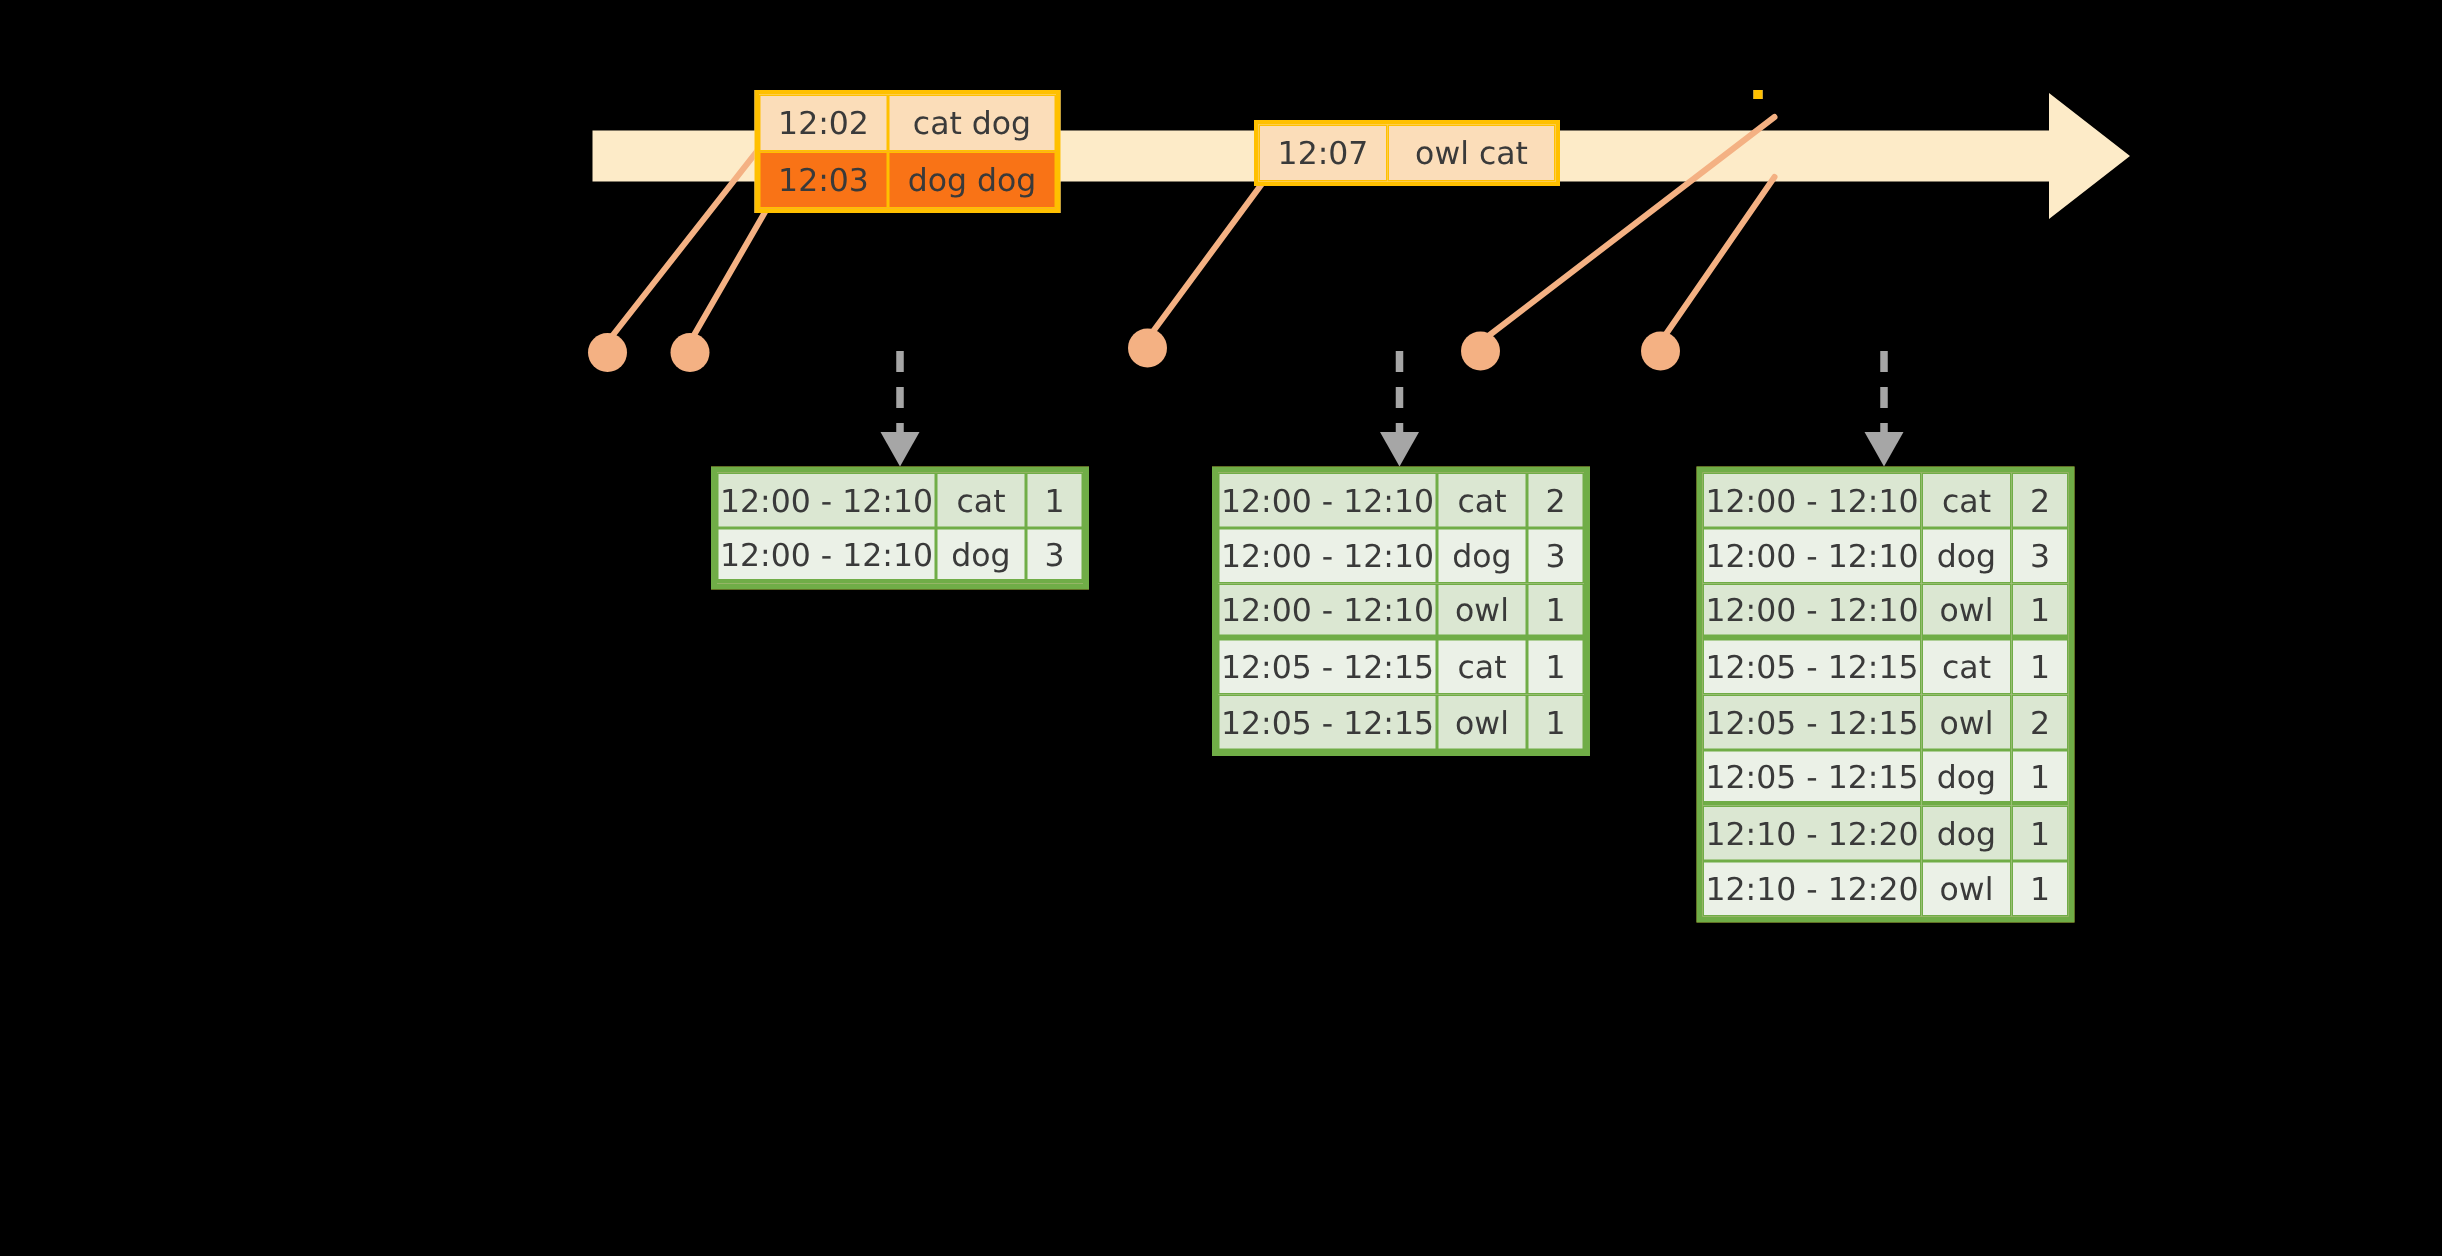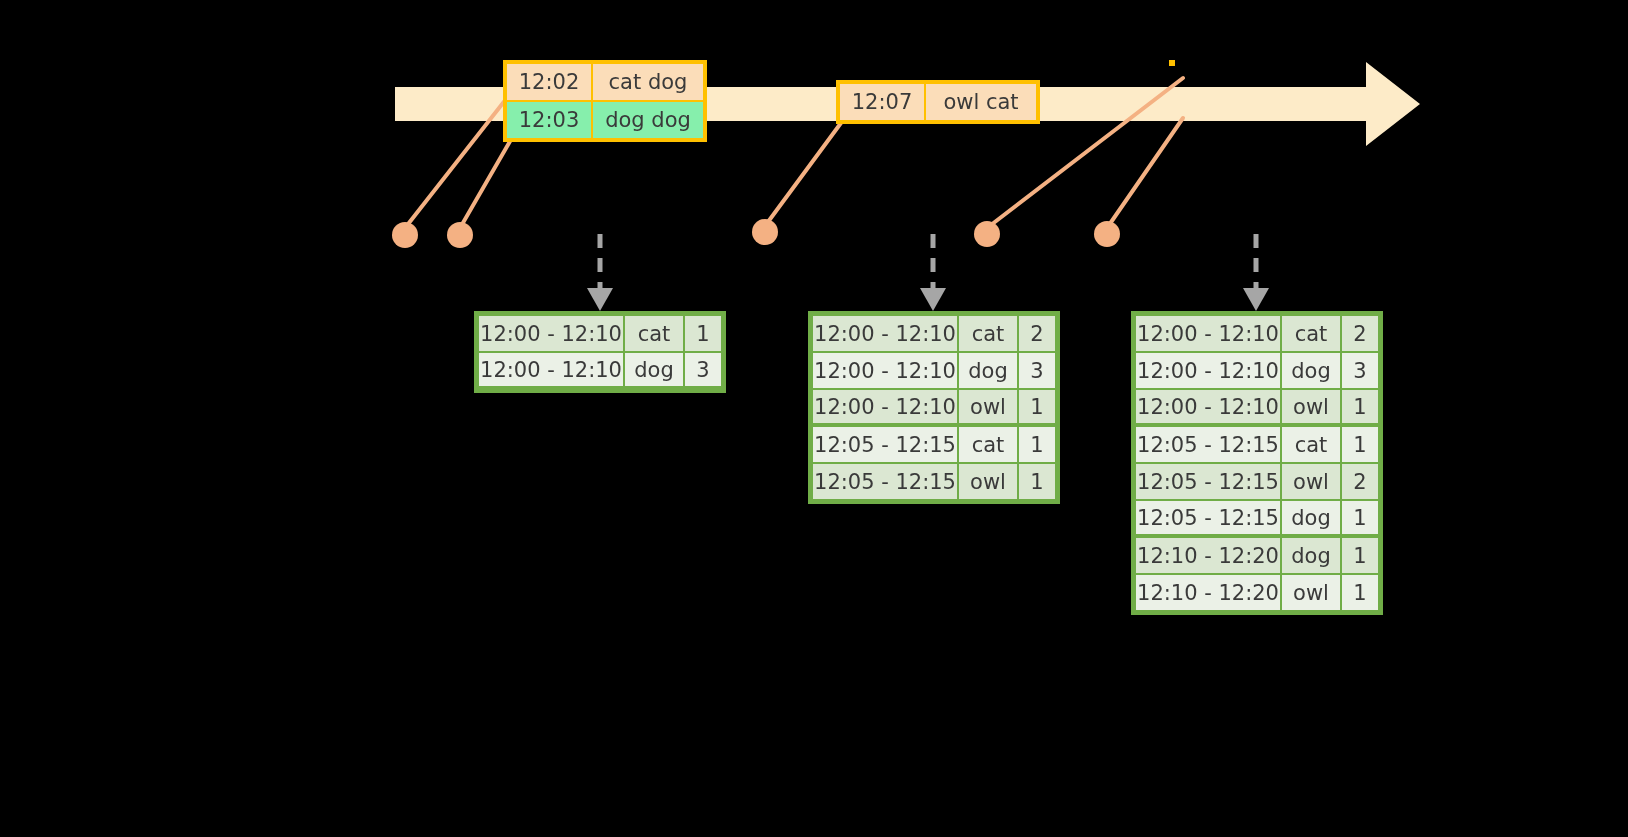"12:03" .event-table tr.row-b td { background: #86efac -> #f97316 }
